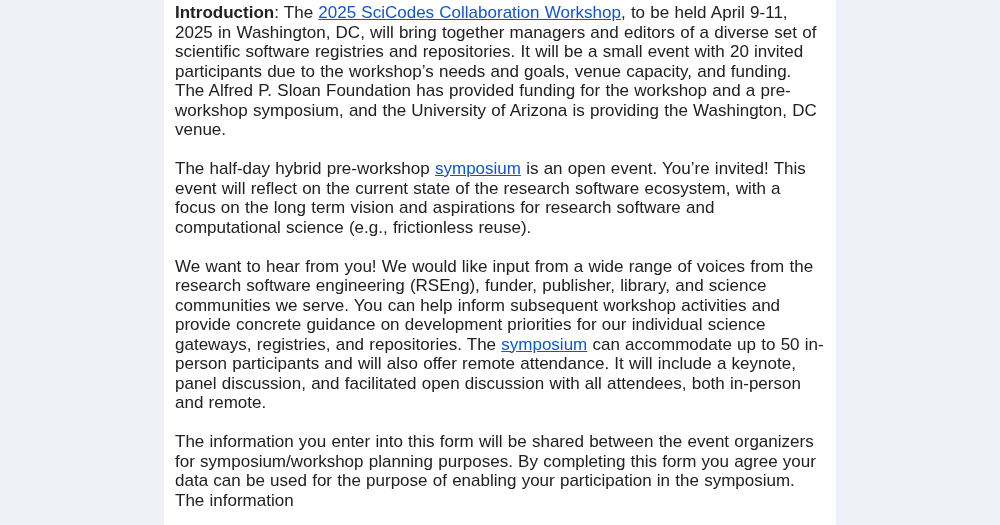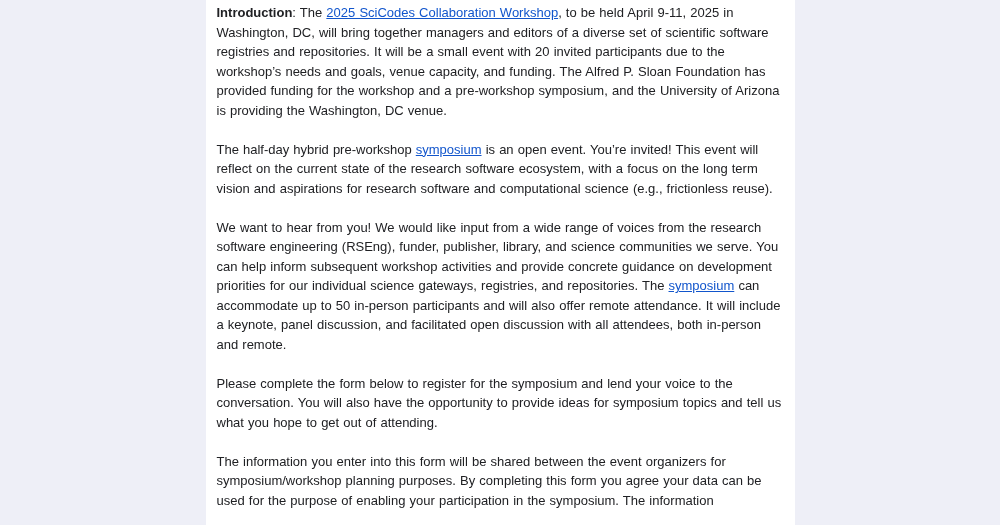"Introduction: The 2025 SciCodes" .content-column { font-size: 13px -> 17px; width: 589px -> 672px }
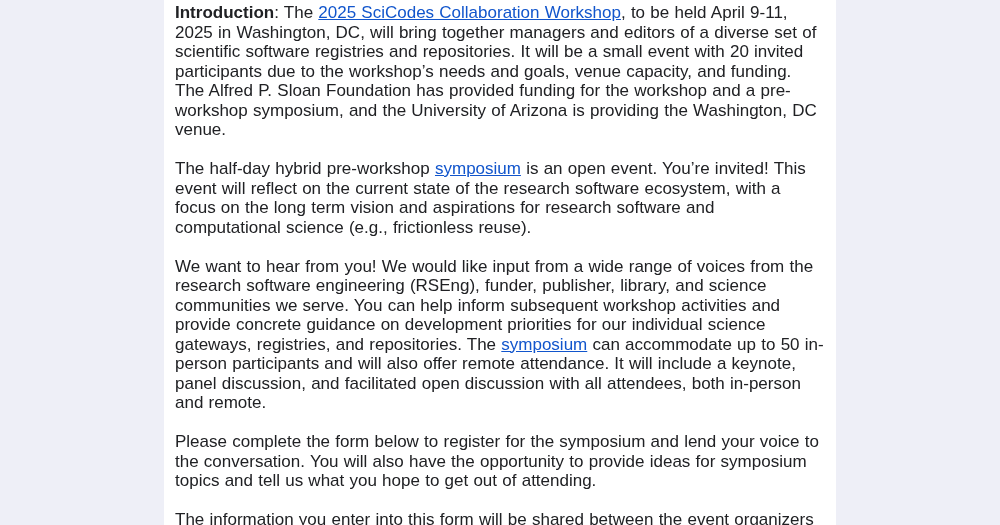"Please complete the form below" p.para { html: <p><span>Please complete the form below to register for the symposium and lend your voice to the conversation. You will also have the opportunity to provide ideas for symposium topics and tell us what you hope to get out of attending.</span></p> -> none }
